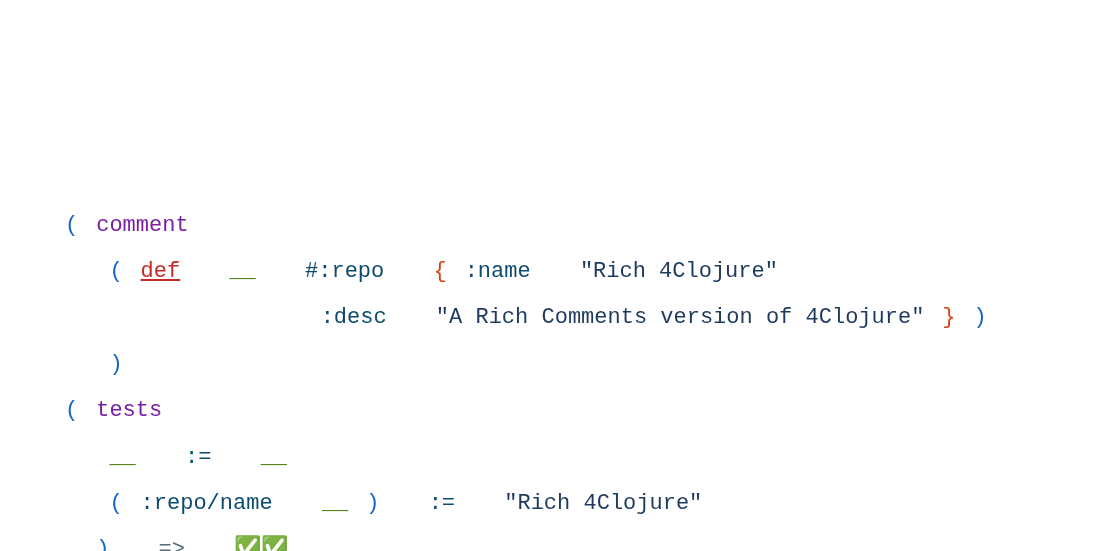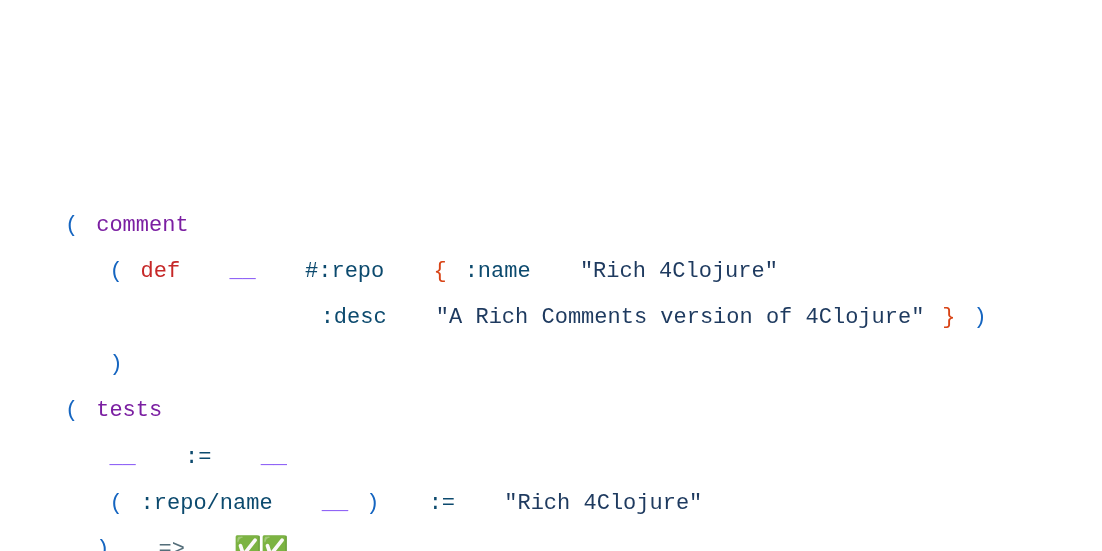"def" .def { text-decoration: none -> underline }
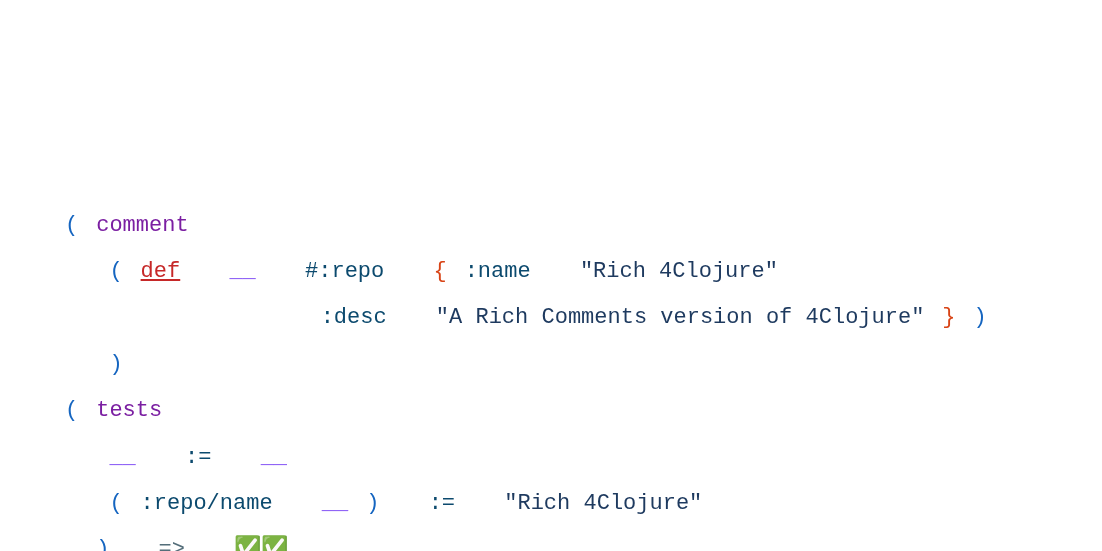"__" .blank { color: #8b5cf6 -> #4d7c0f }
